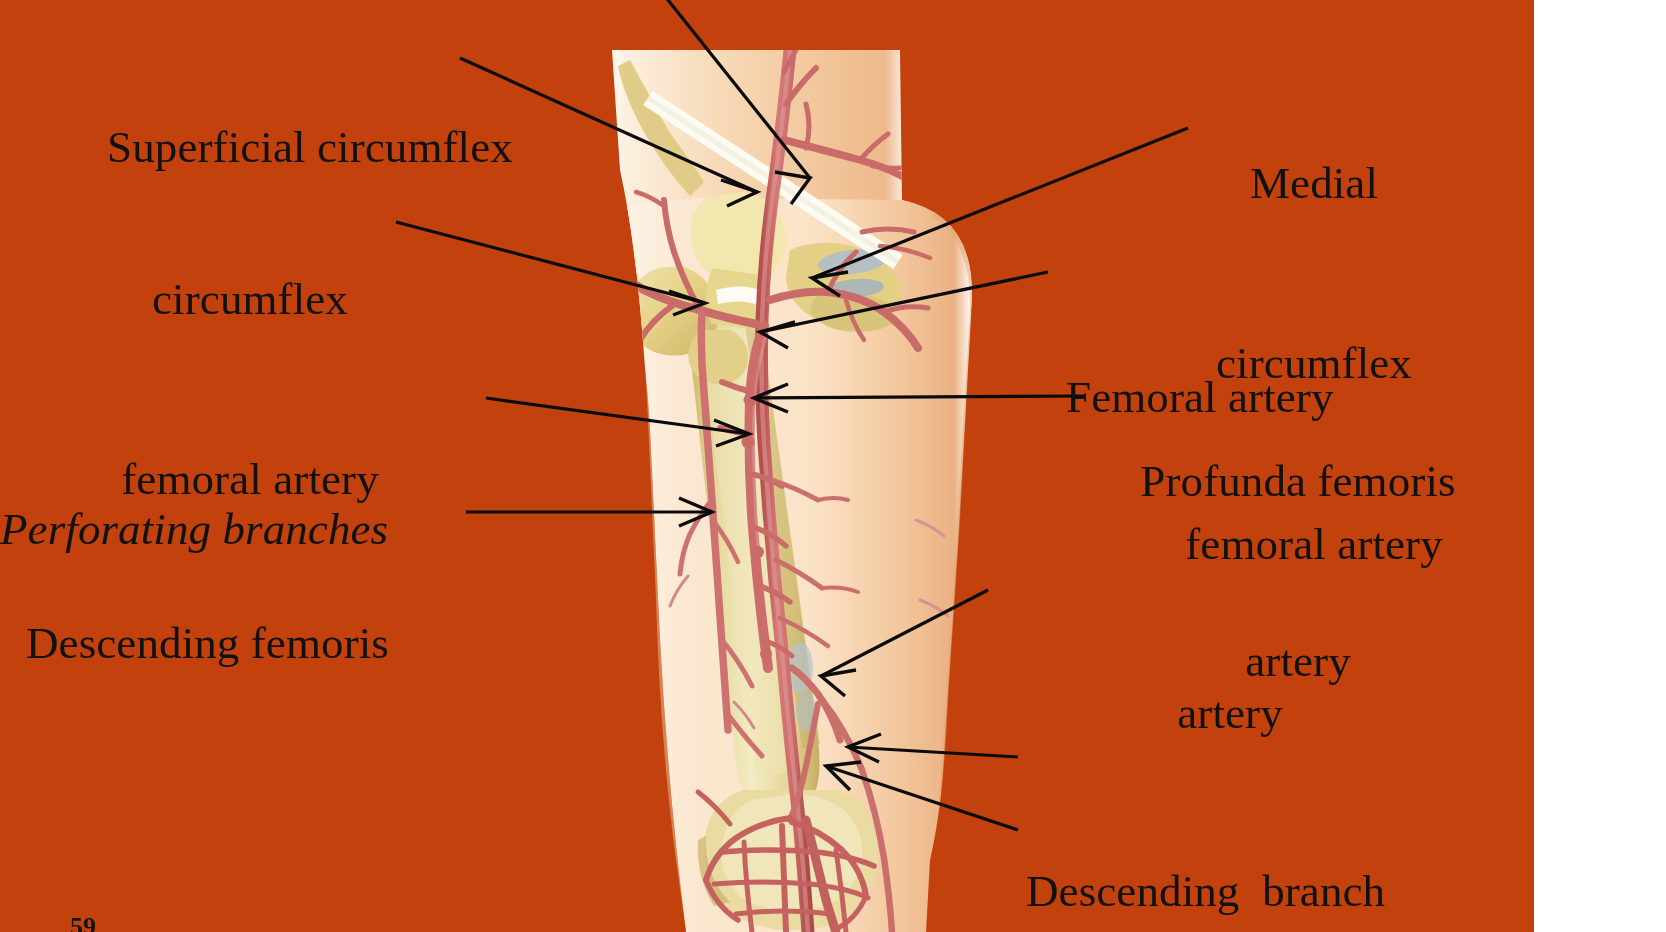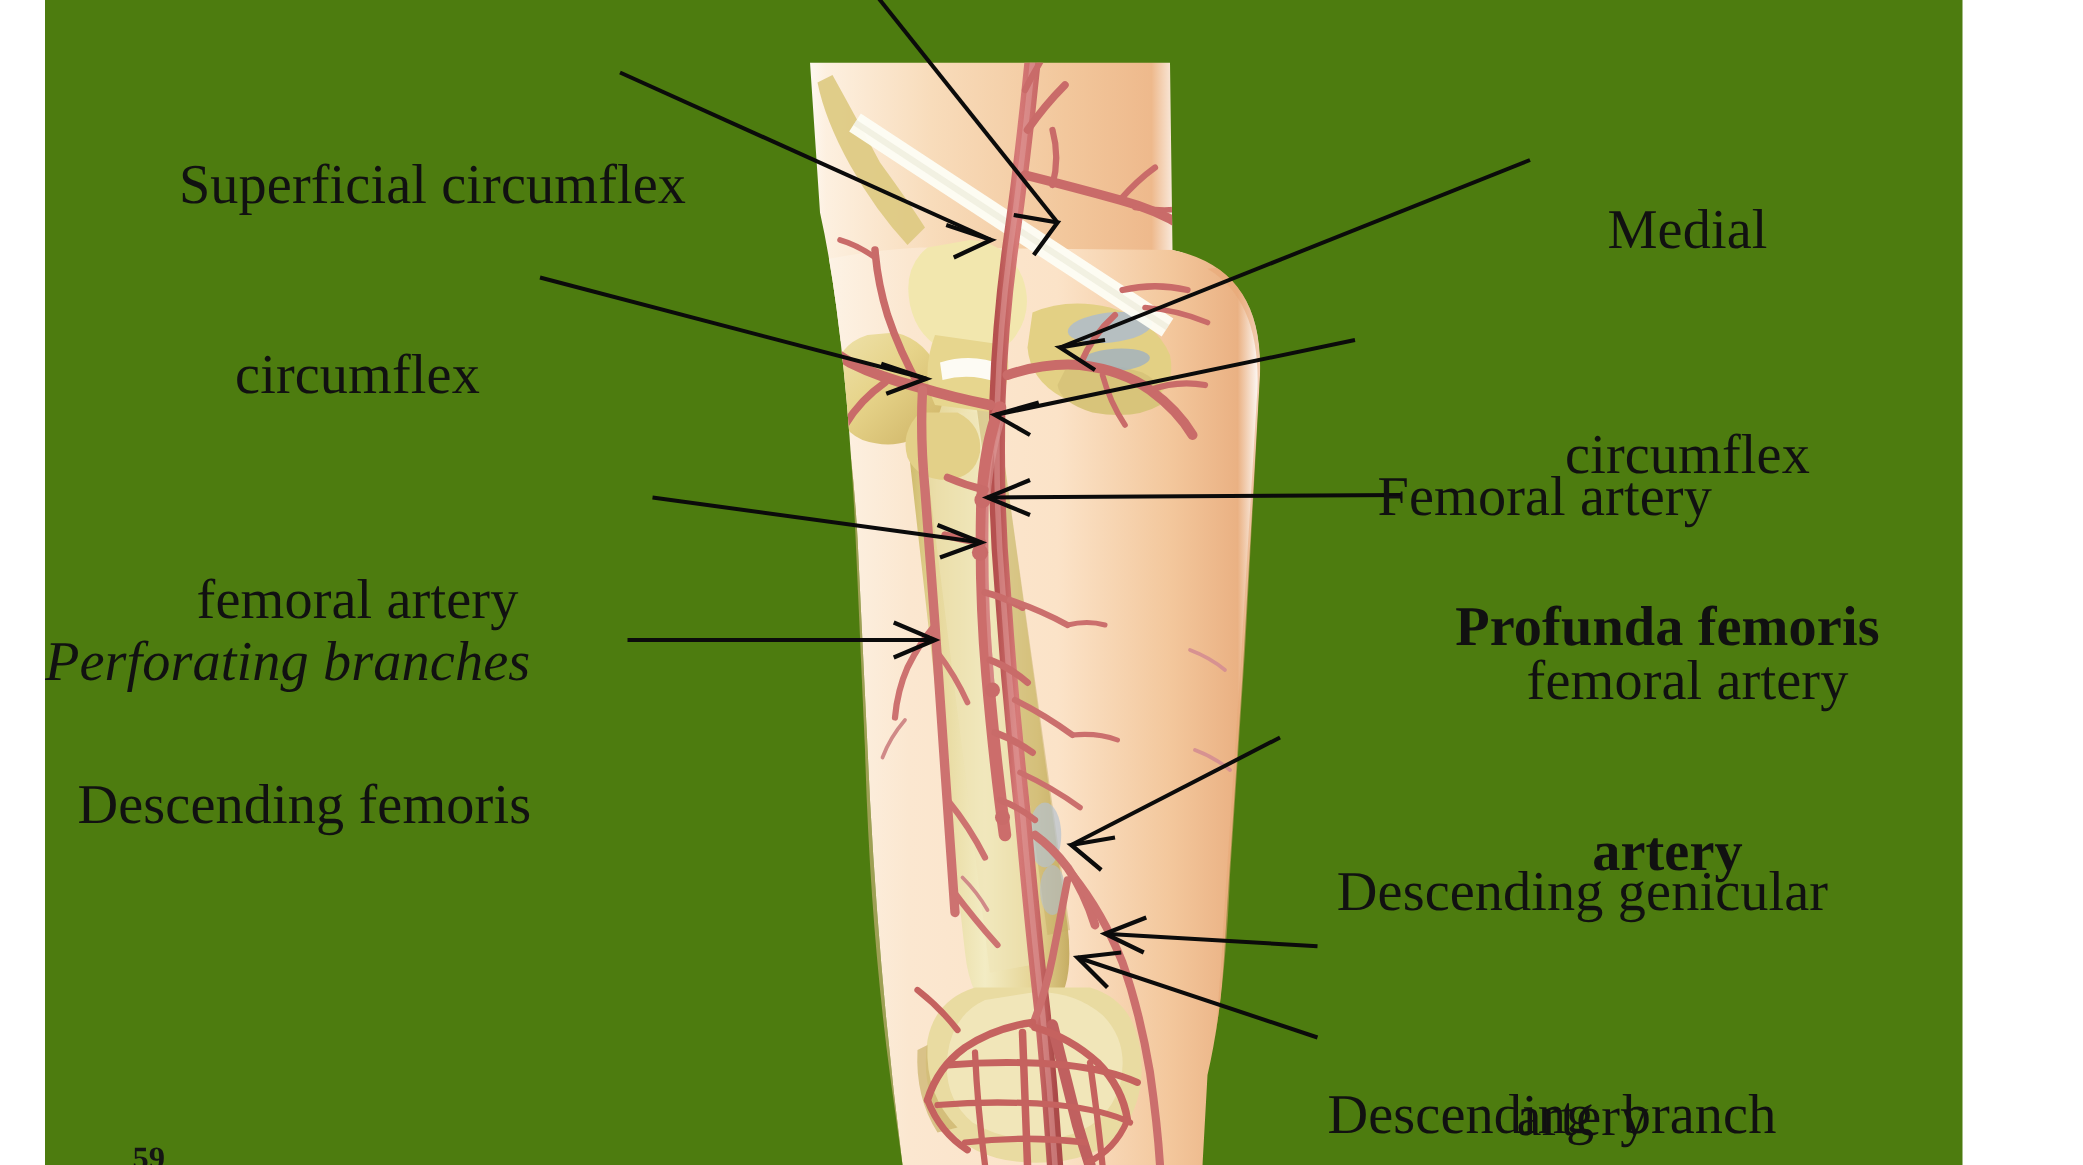"Superficial circumflex" #slide { background: #4d7c0f -> #c2410c; margin-left: 36px -> none }
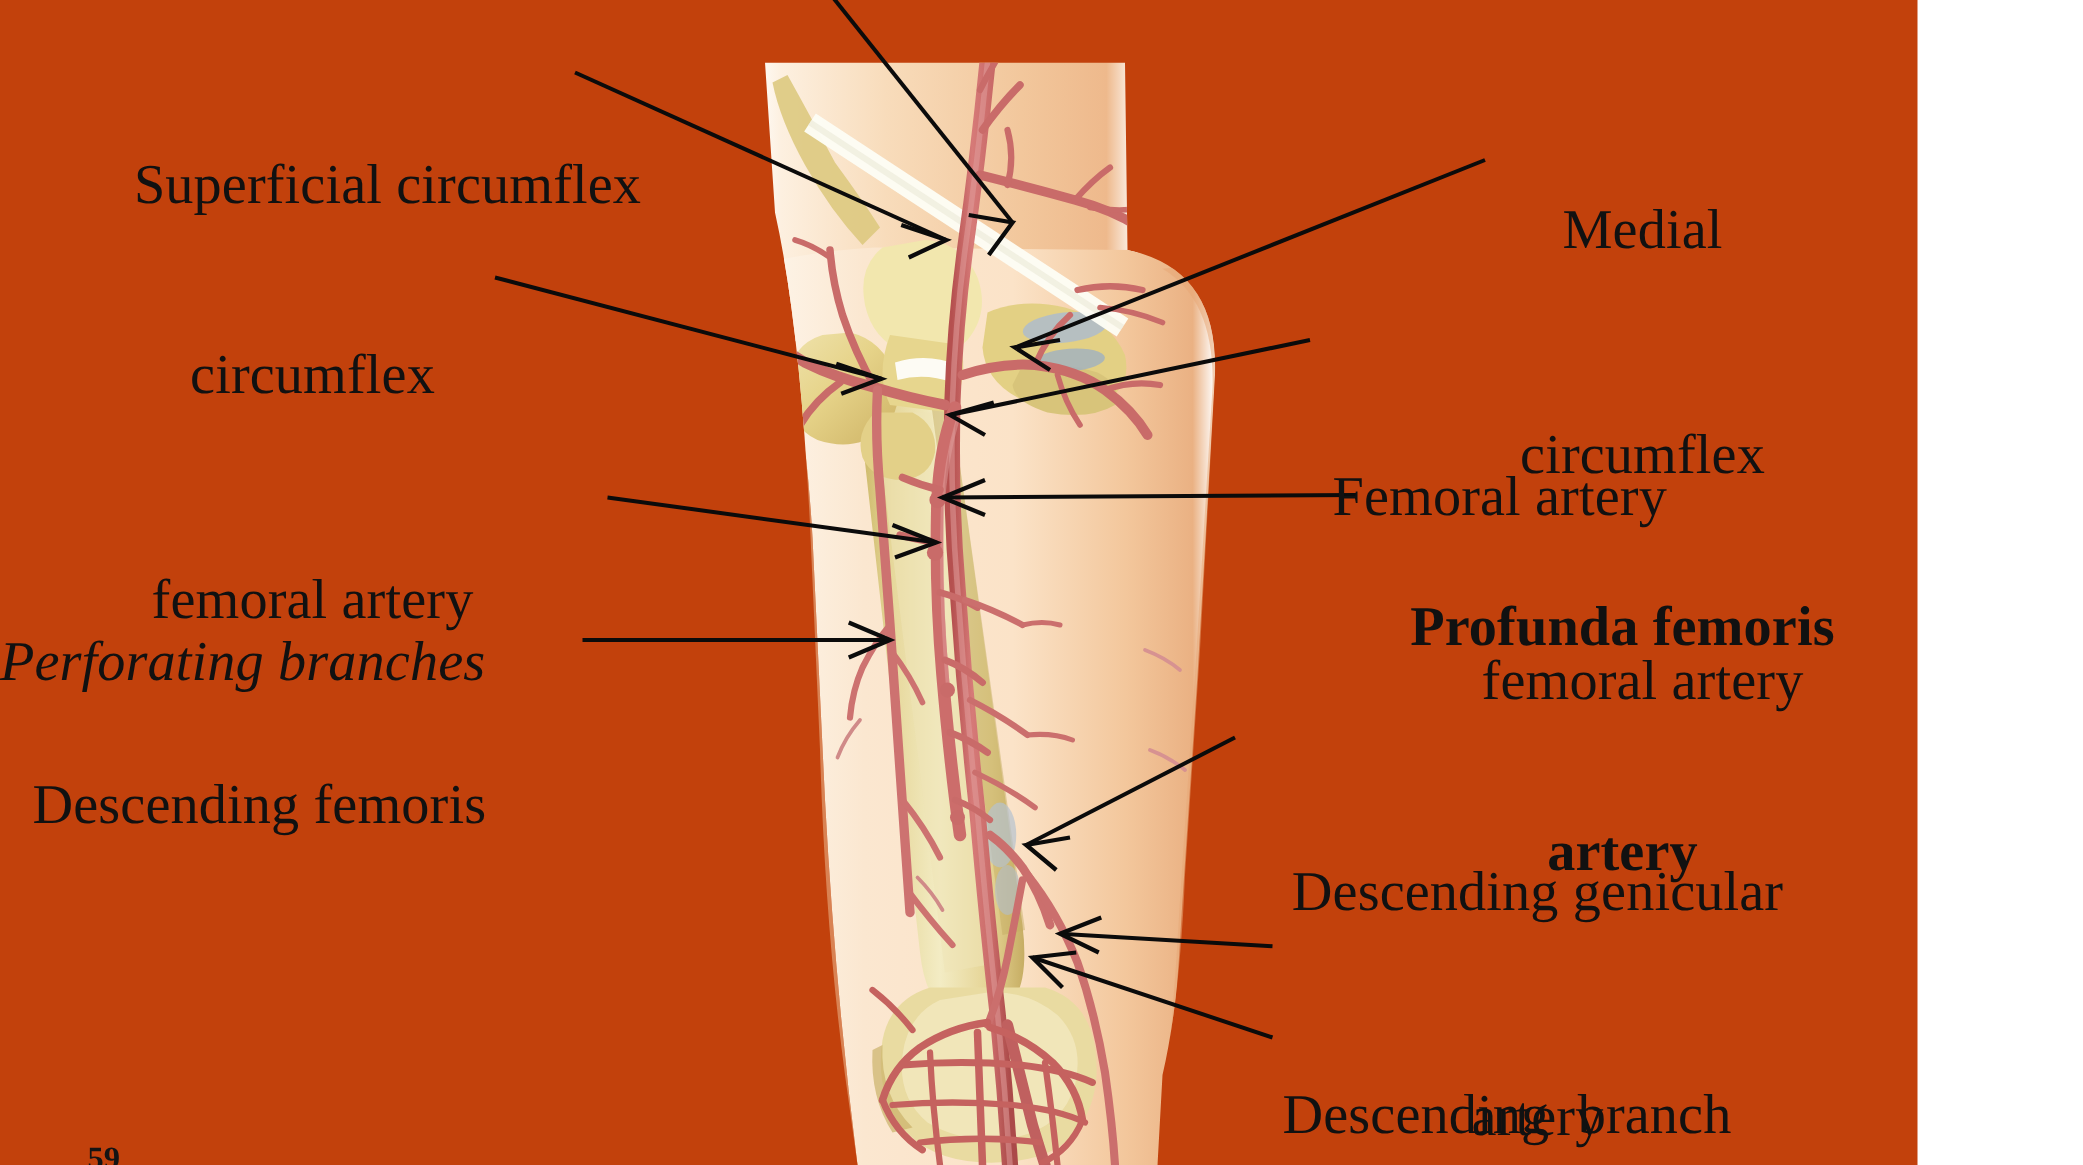"Profunda femoris" div.label { font-weight: bold -> none; top: 350px -> 330px }
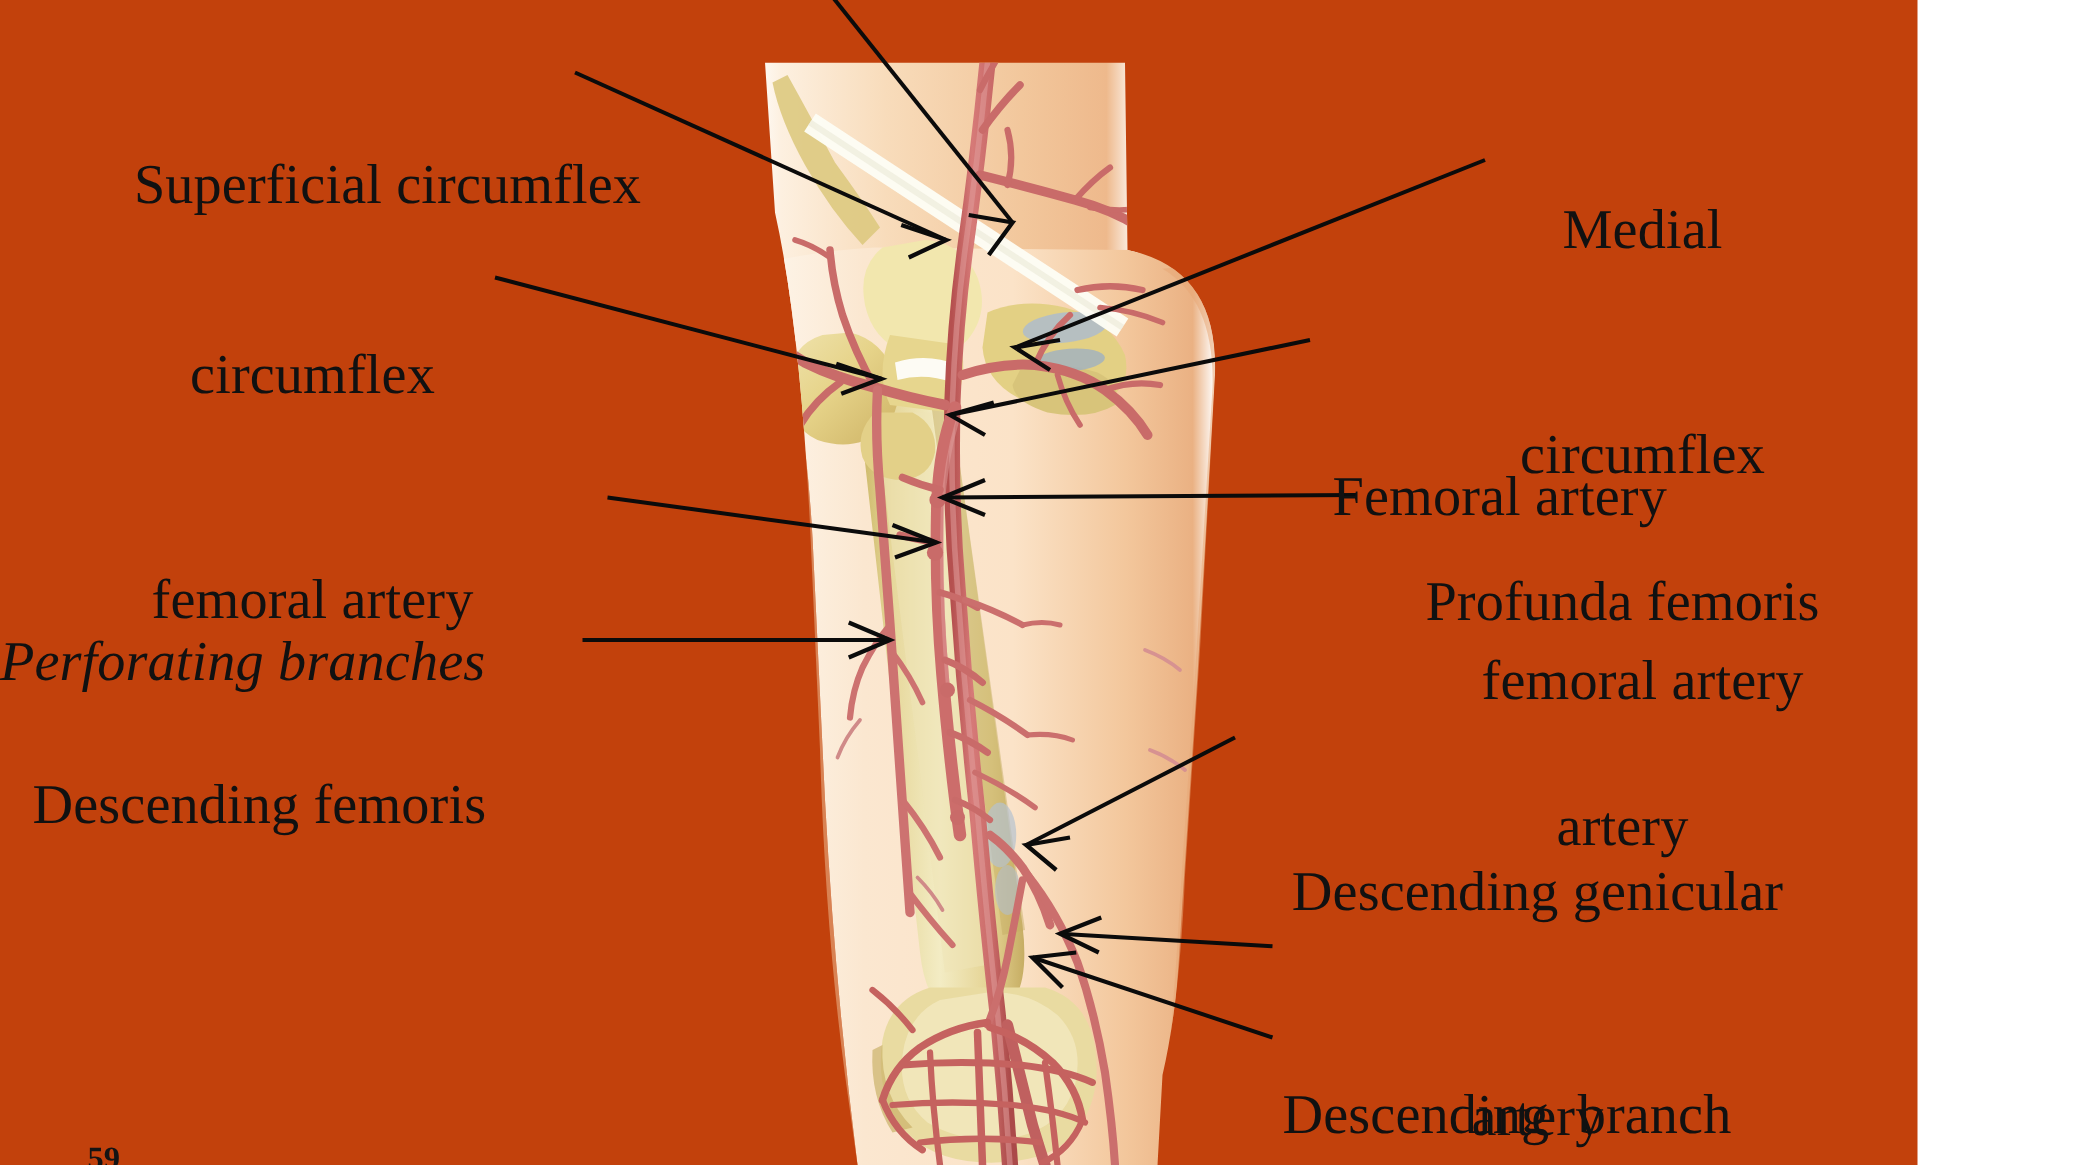"Descending genicular" div { html: <div>Descending genicular</div> -> none }
